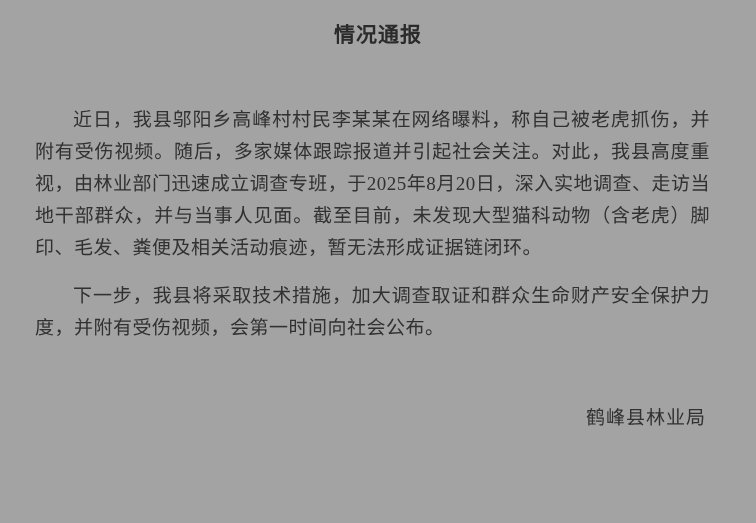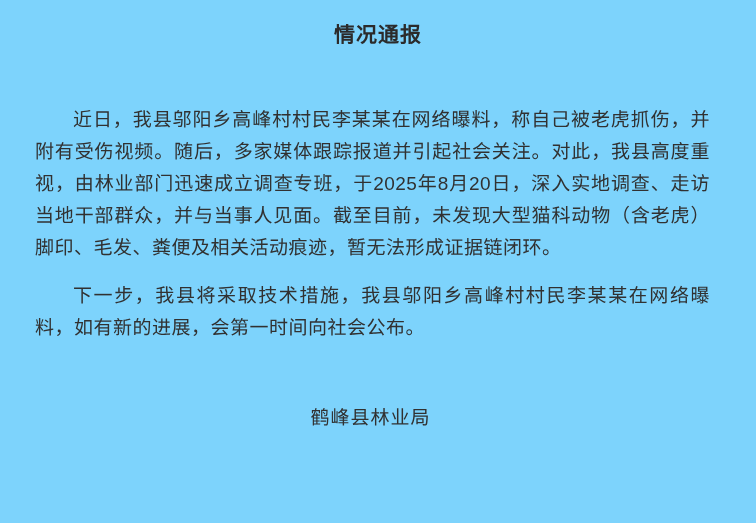"情况通报" .page { background: #7dd3fc -> #a3a3a3 }
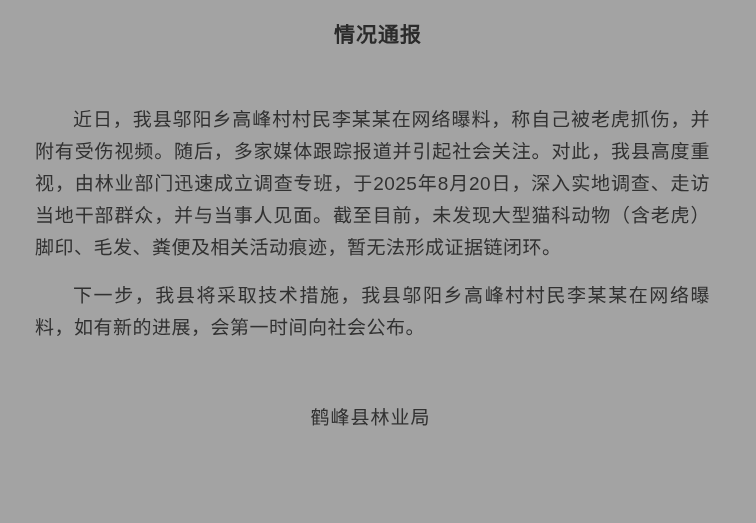"近日，我县邬阳乡高峰村村民李某某在网络曝料，称自己被老虎抓伤，并附有受伤视频。随" .doc-body p { font-family: none -> Liberation Serif, serif }
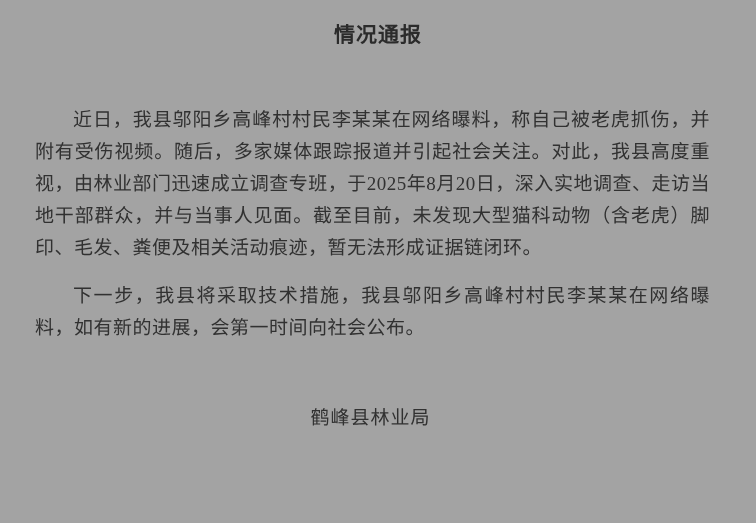"下一步，我县将采取技术措施，我县邬阳乡高峰村村民李某某在网络曝料，如有新的进展，" p.para-2 { text: 我县邬阳乡高峰村村民李某某在网络曝料，如有新的进展 -> 加大调查取证和群众生命财产安全保护力度，并附有受伤视频 }
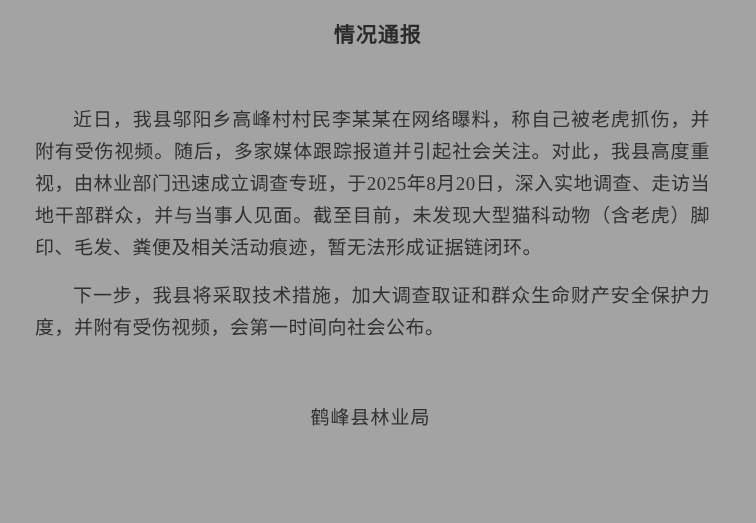"鹤峰县林业局" .sign-block { text-align: center -> right }
